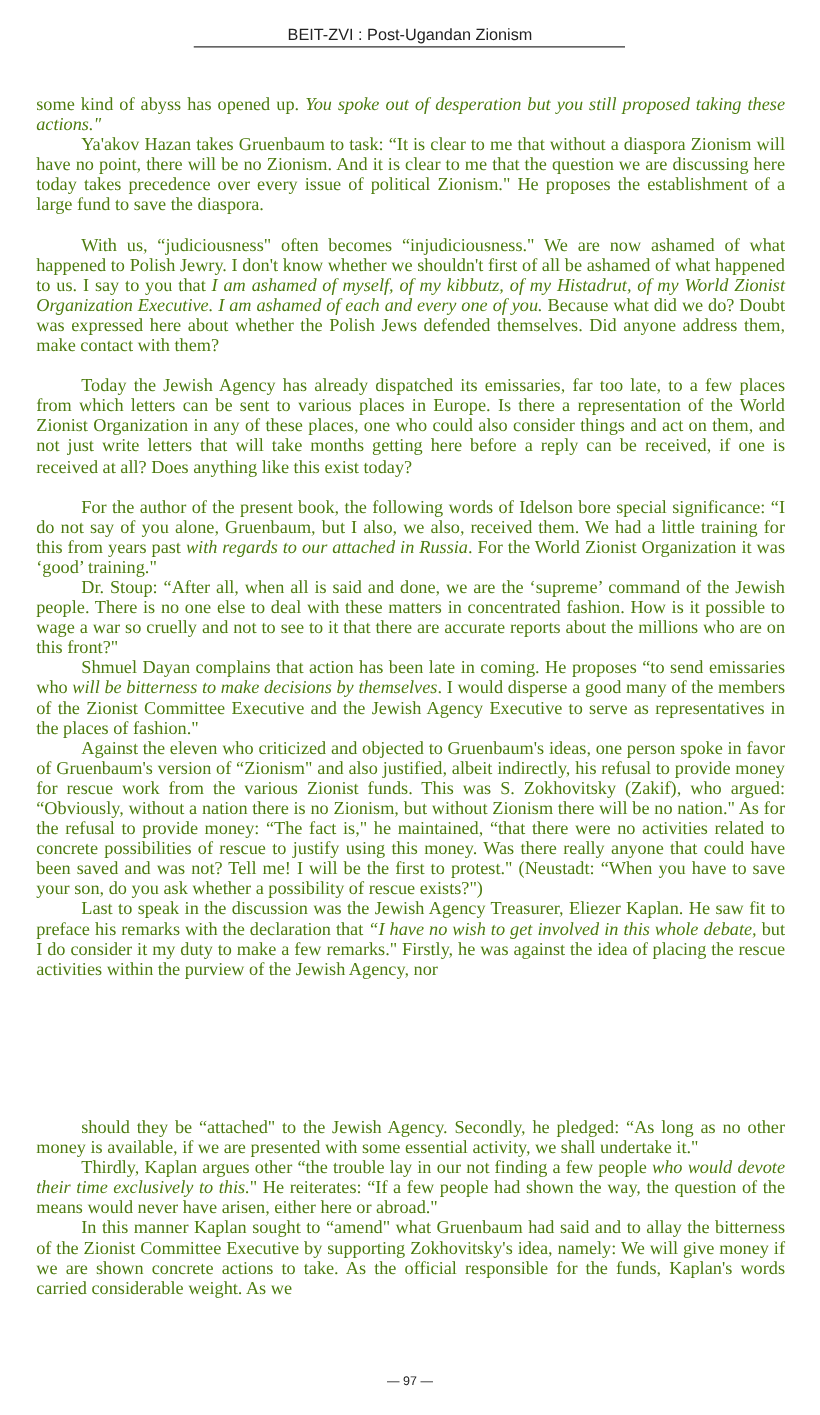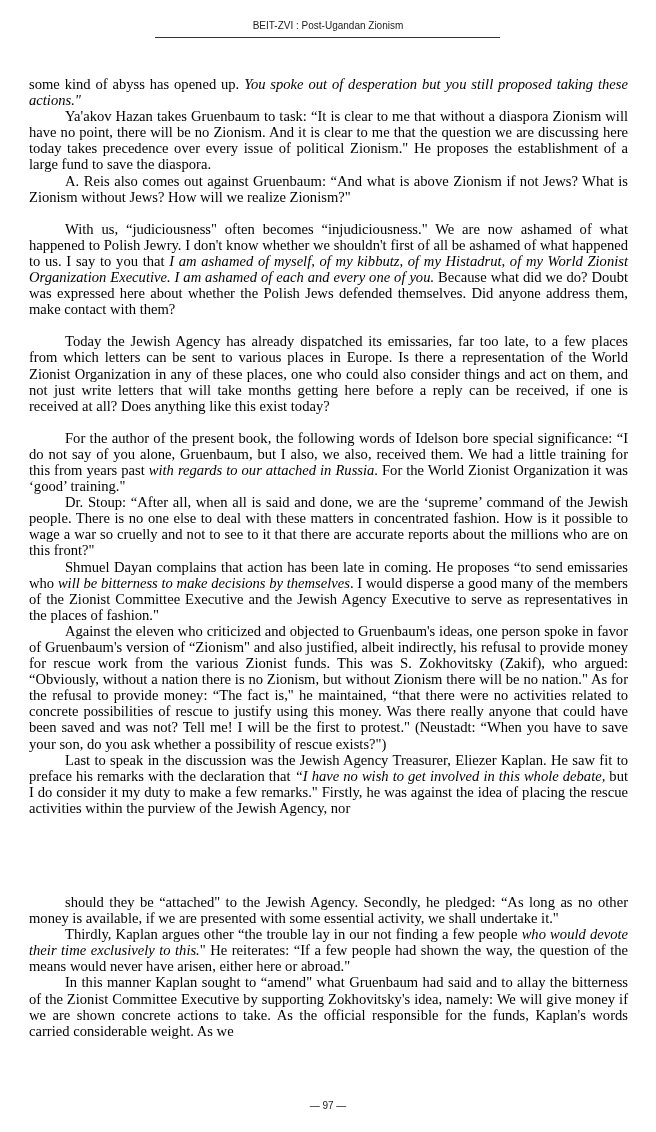"BEIT-ZVI : Post-Ugandan Zionism" .running-head { font-size: 10px -> 13px }
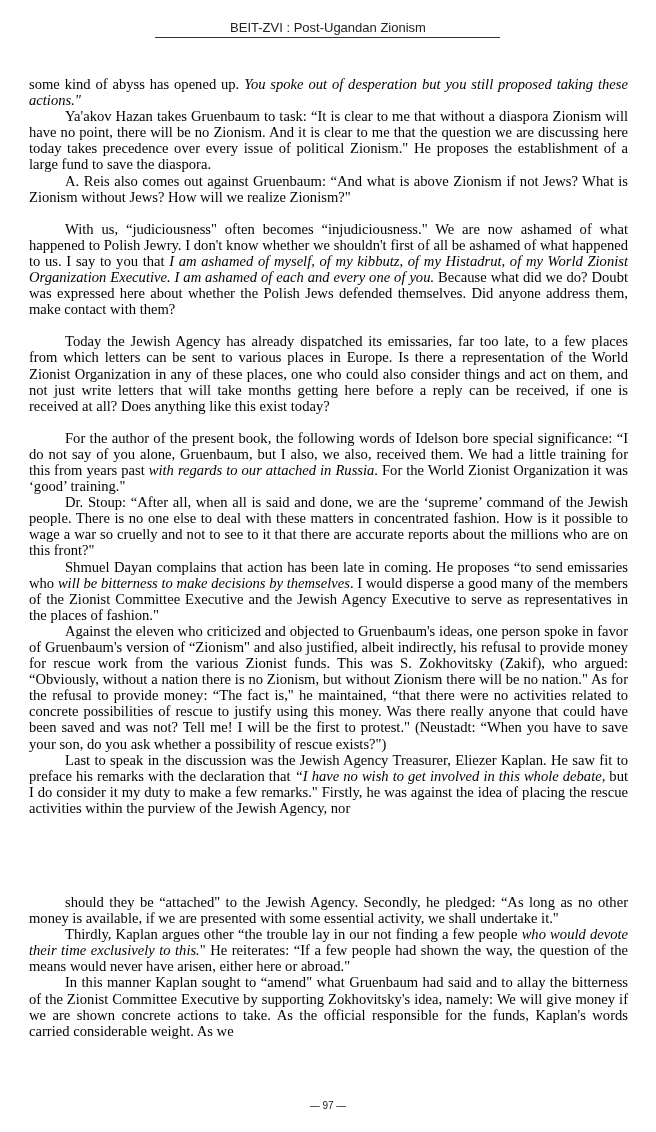"some kind of abyss has" .body-text { color: #000000 -> #4d7c0f }
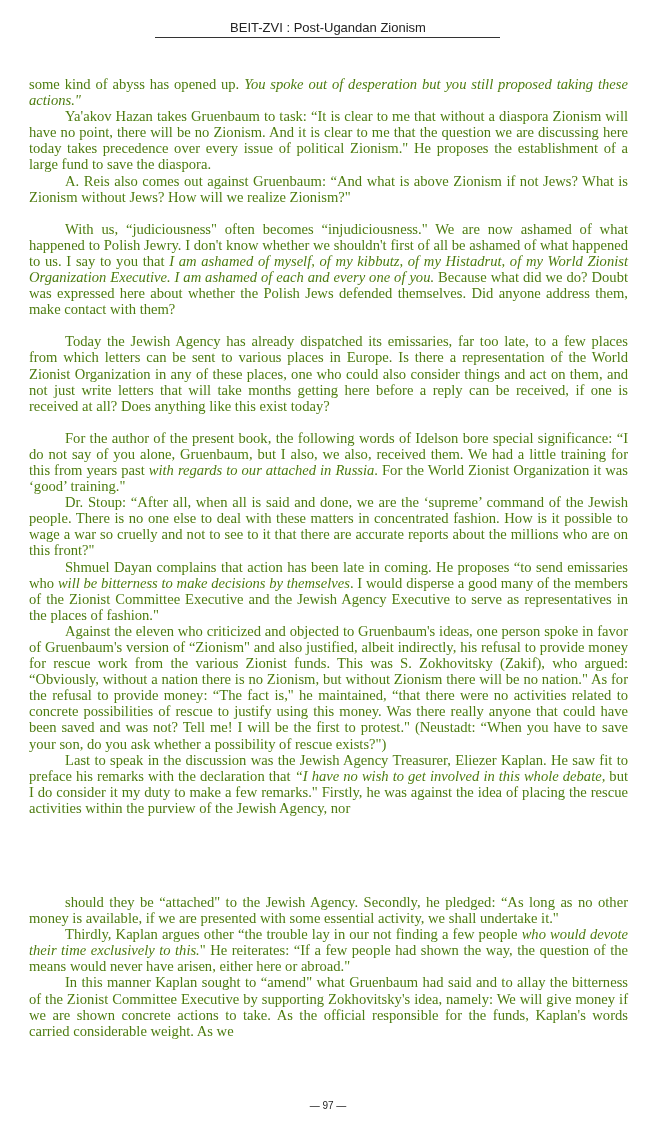"A. Reis also comes out" p { html: <p><span>A. Reis also comes out against Gruenbaum: “And what is above Zionism if not Jews? What is Zionism without Jews? How will we realize Zionism?"</span></p> -> none }
